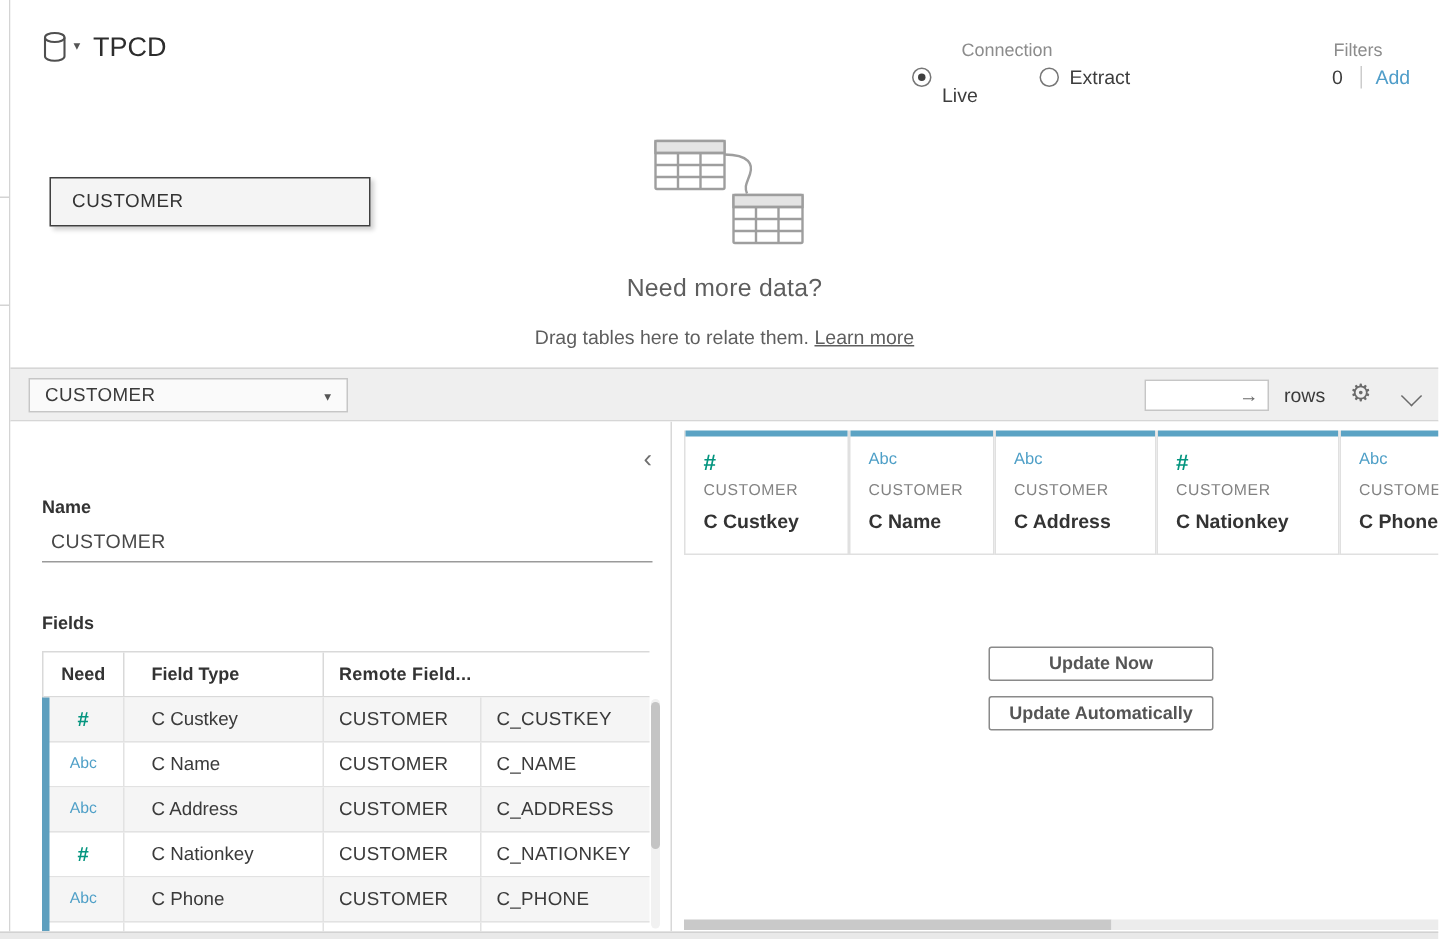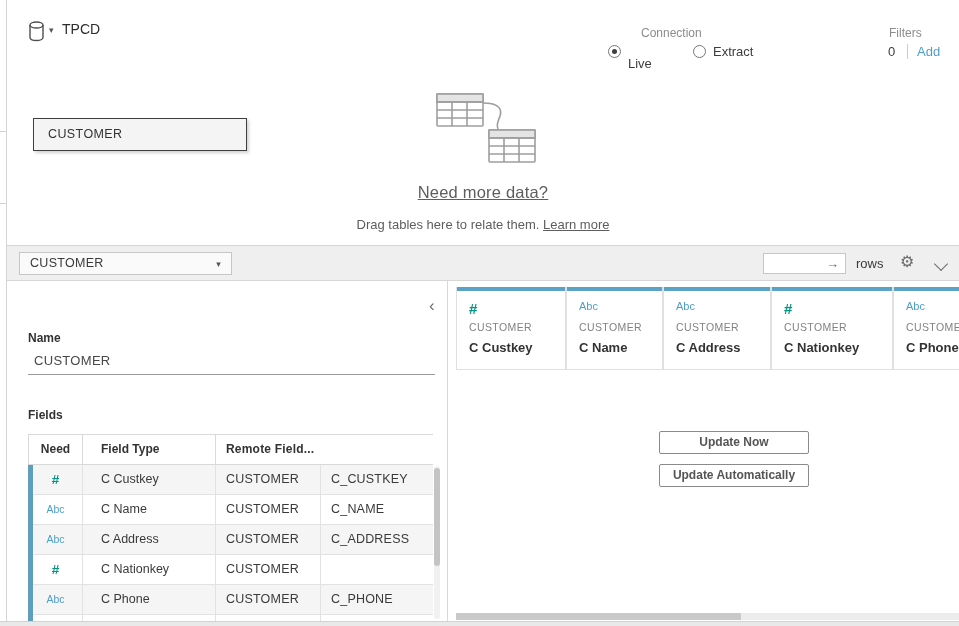"TPCD" #ds-title { font-size: 14px -> 18px }
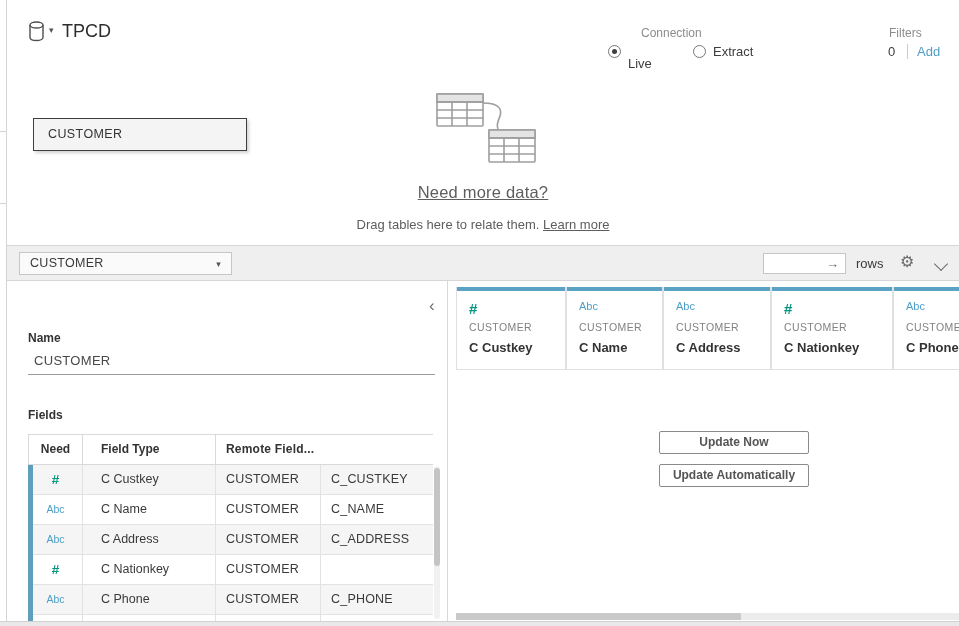"Need more data?" #empty-title { text-decoration: underline -> none }
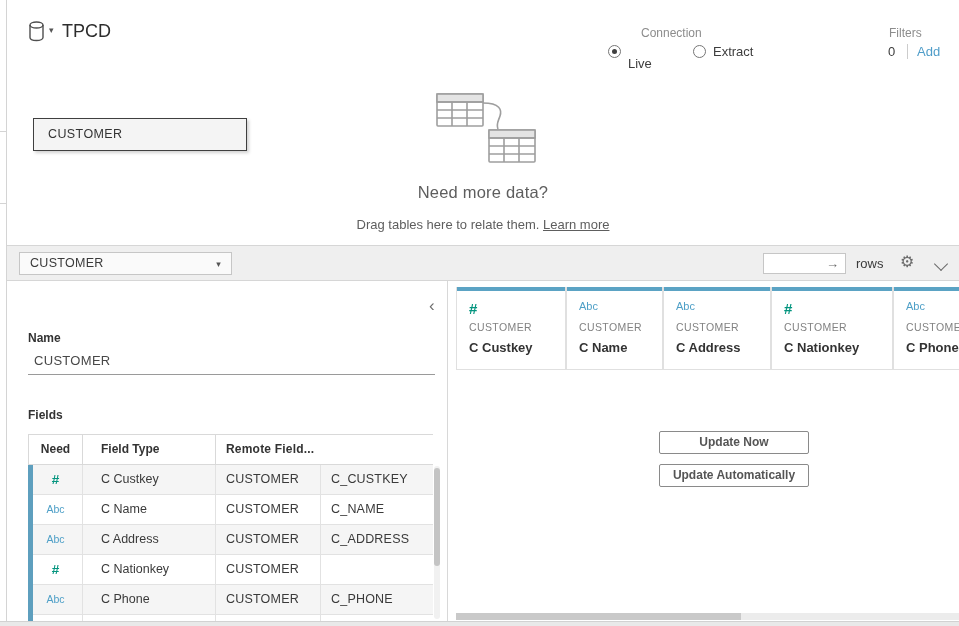"C_NATIONKEY" div.fcell { html: none -> <div>C_NATIONKEY</div> }
